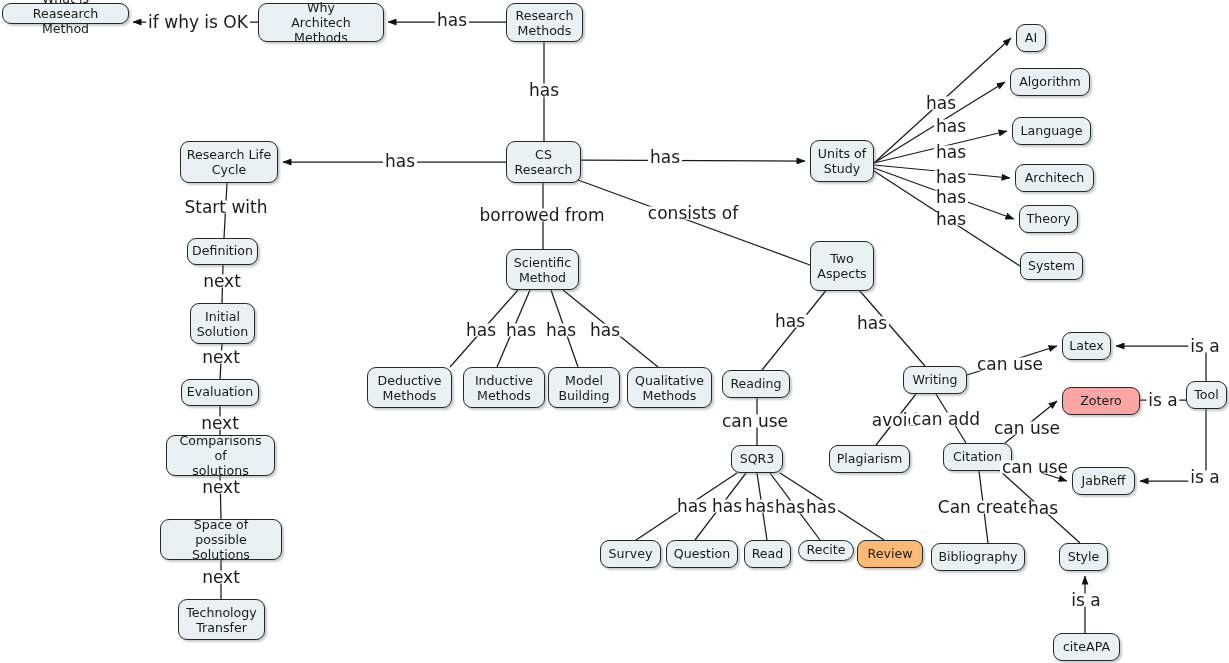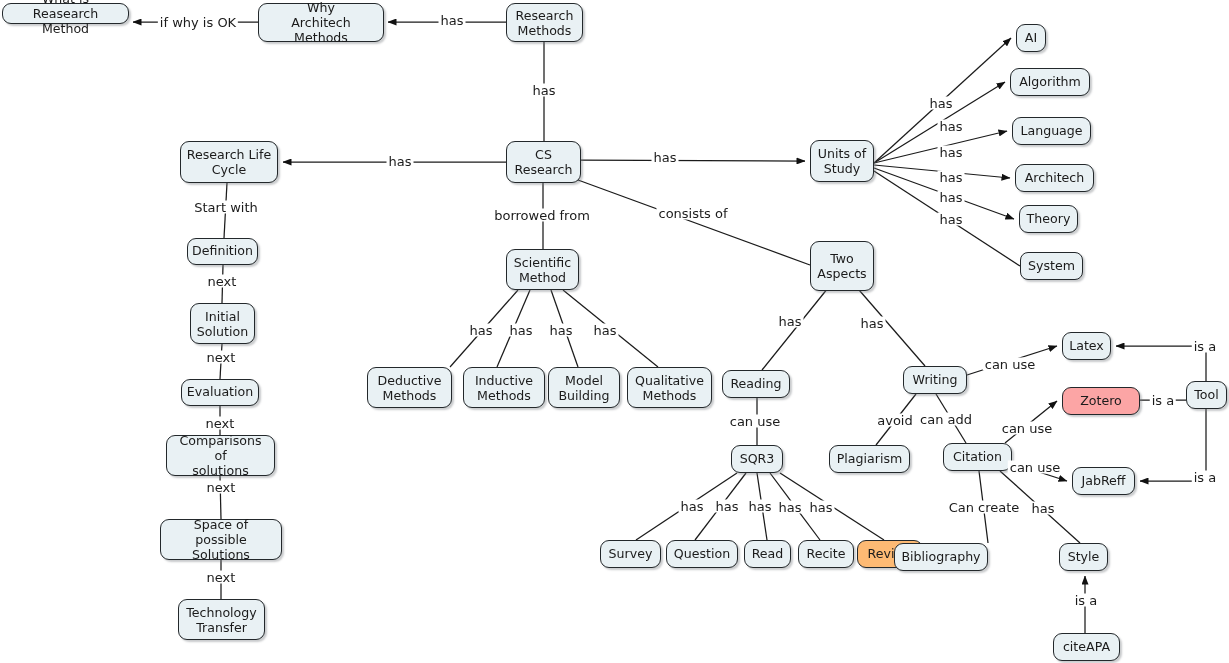"if why is OK" .edge-label { font-size: 13px -> 17px }
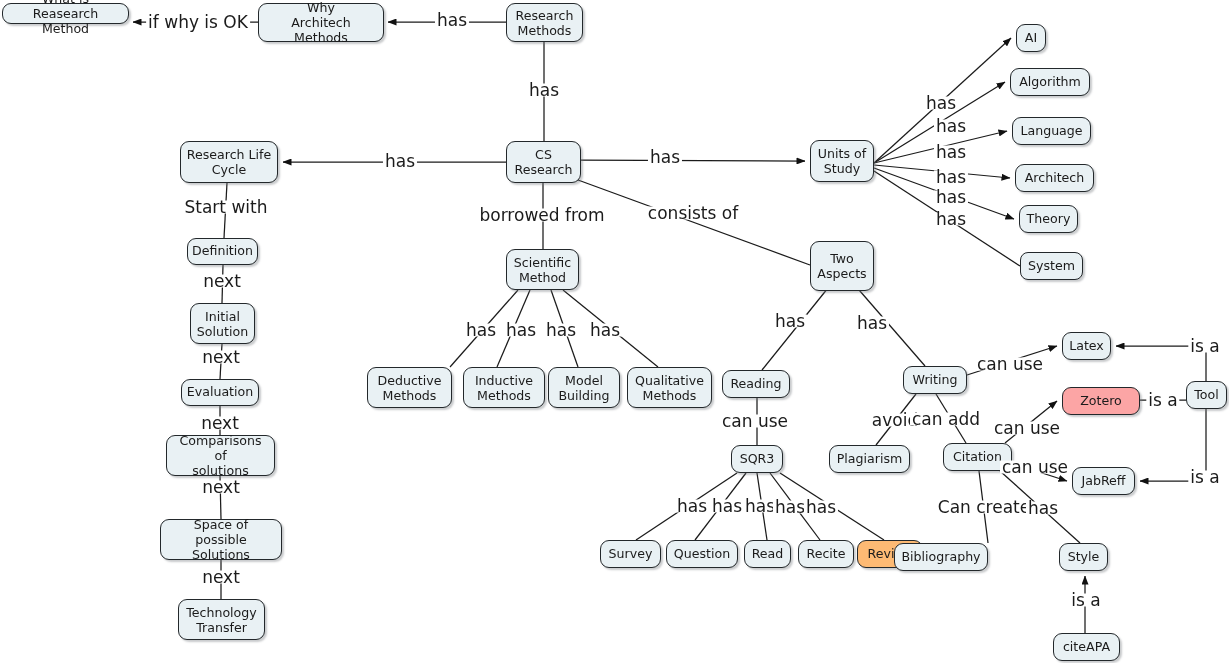"Recite" div.node { border-radius: none -> 11px; height: 28px -> 21px }
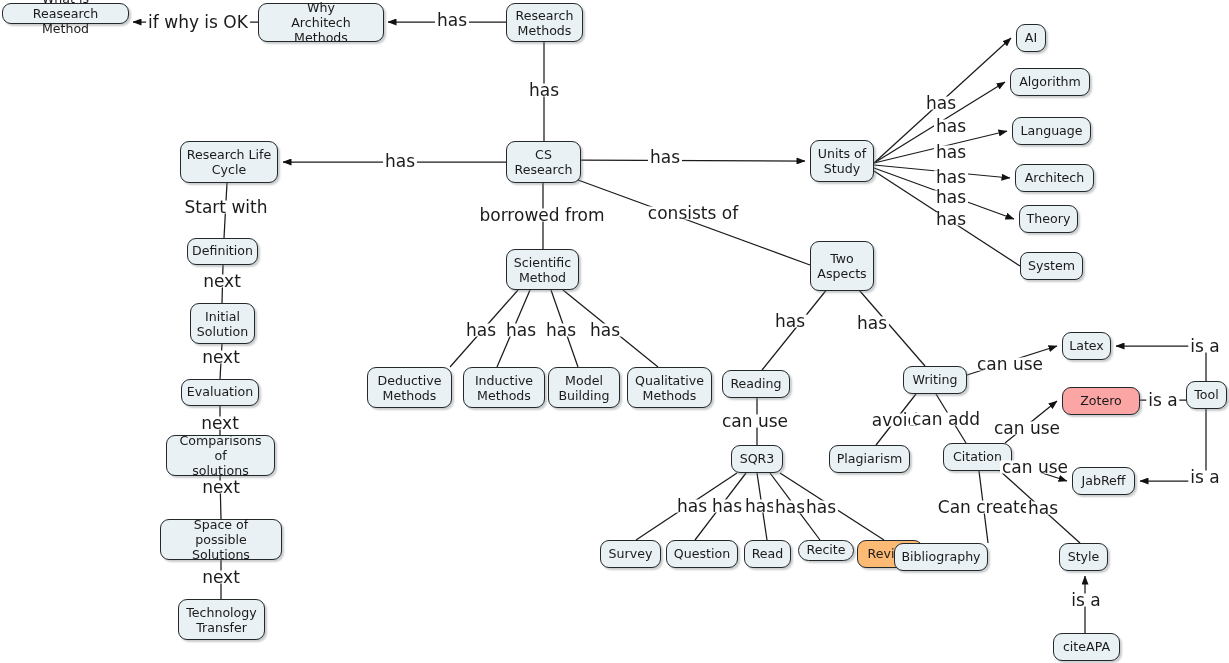"Bibliography" div.node { left: 894px -> 931px }
